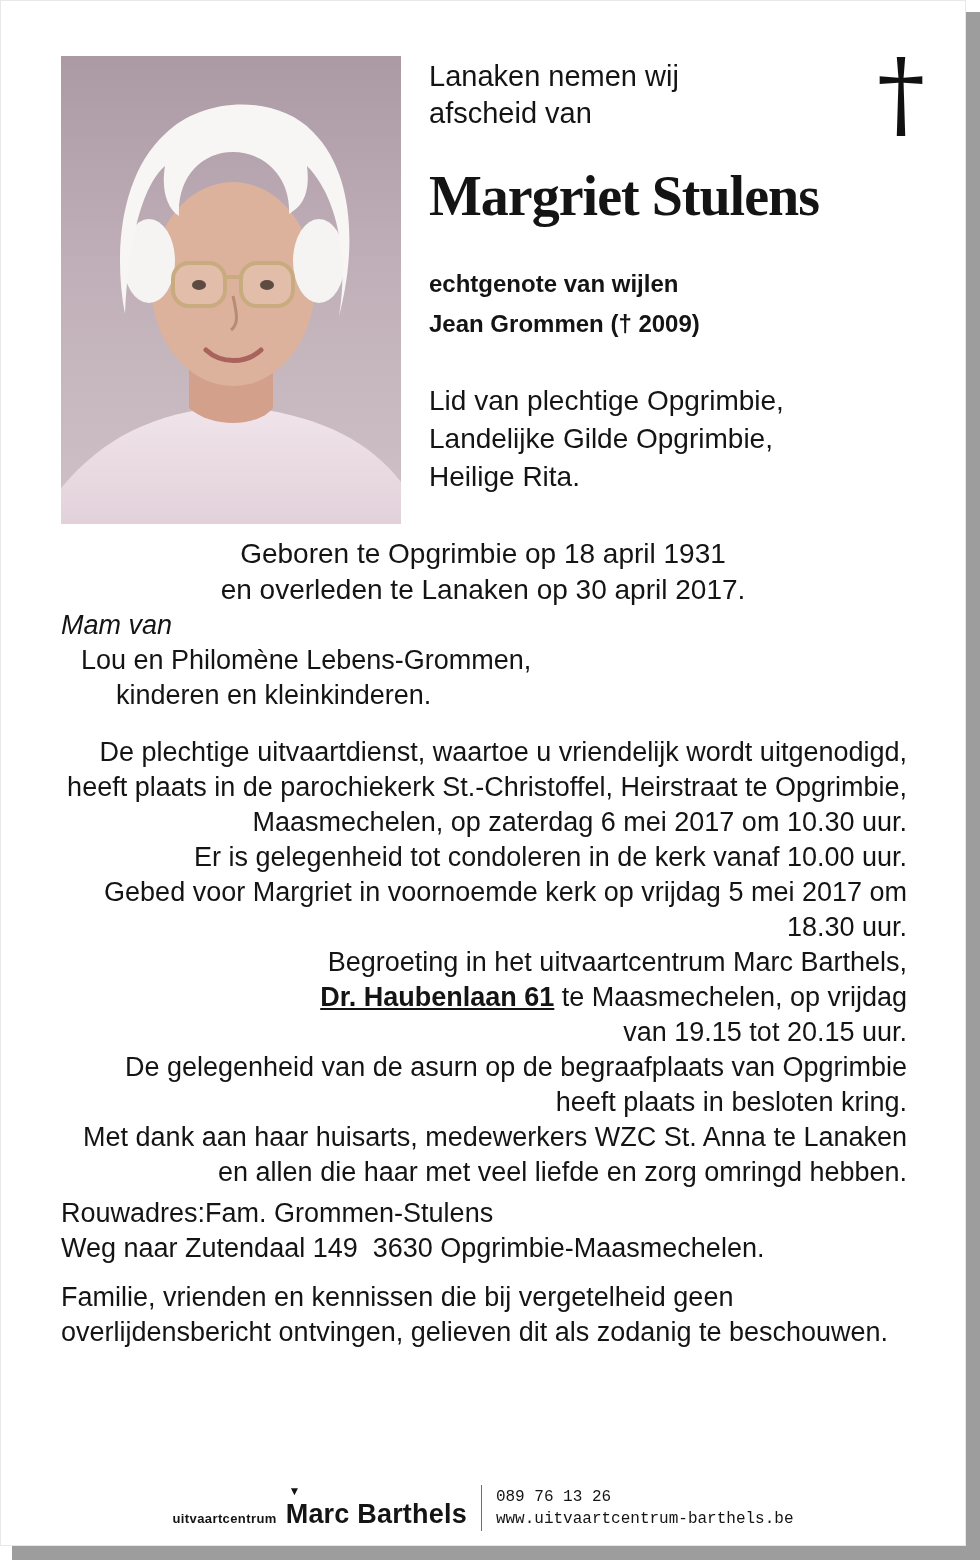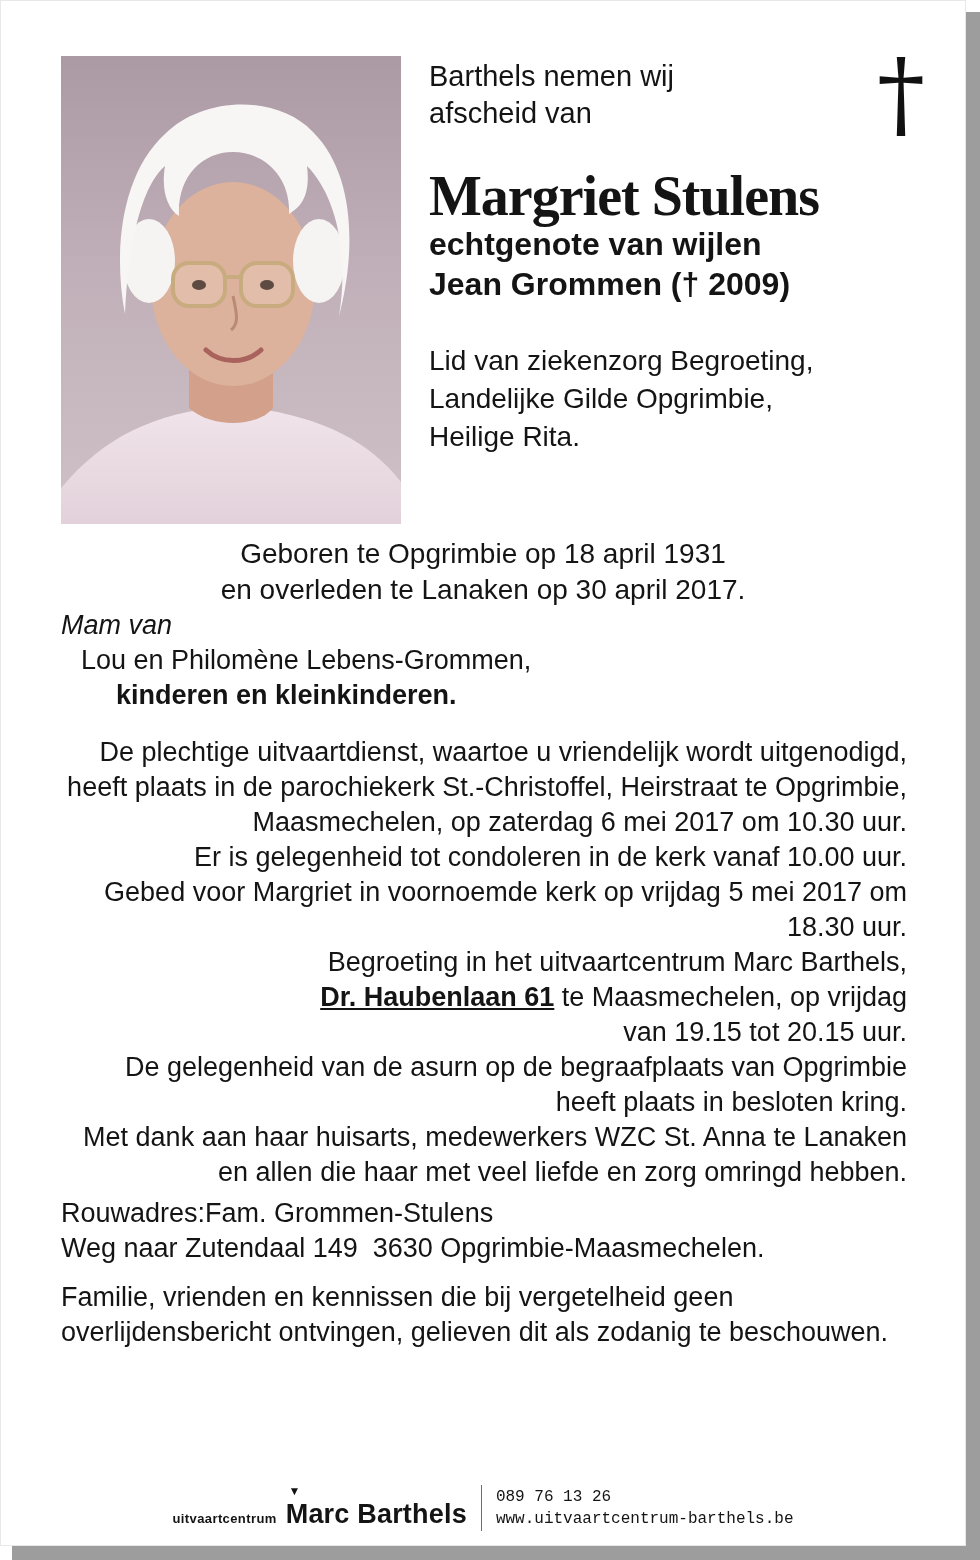"Barthels nemen wij" div { text: Barthels -> Lanaken }
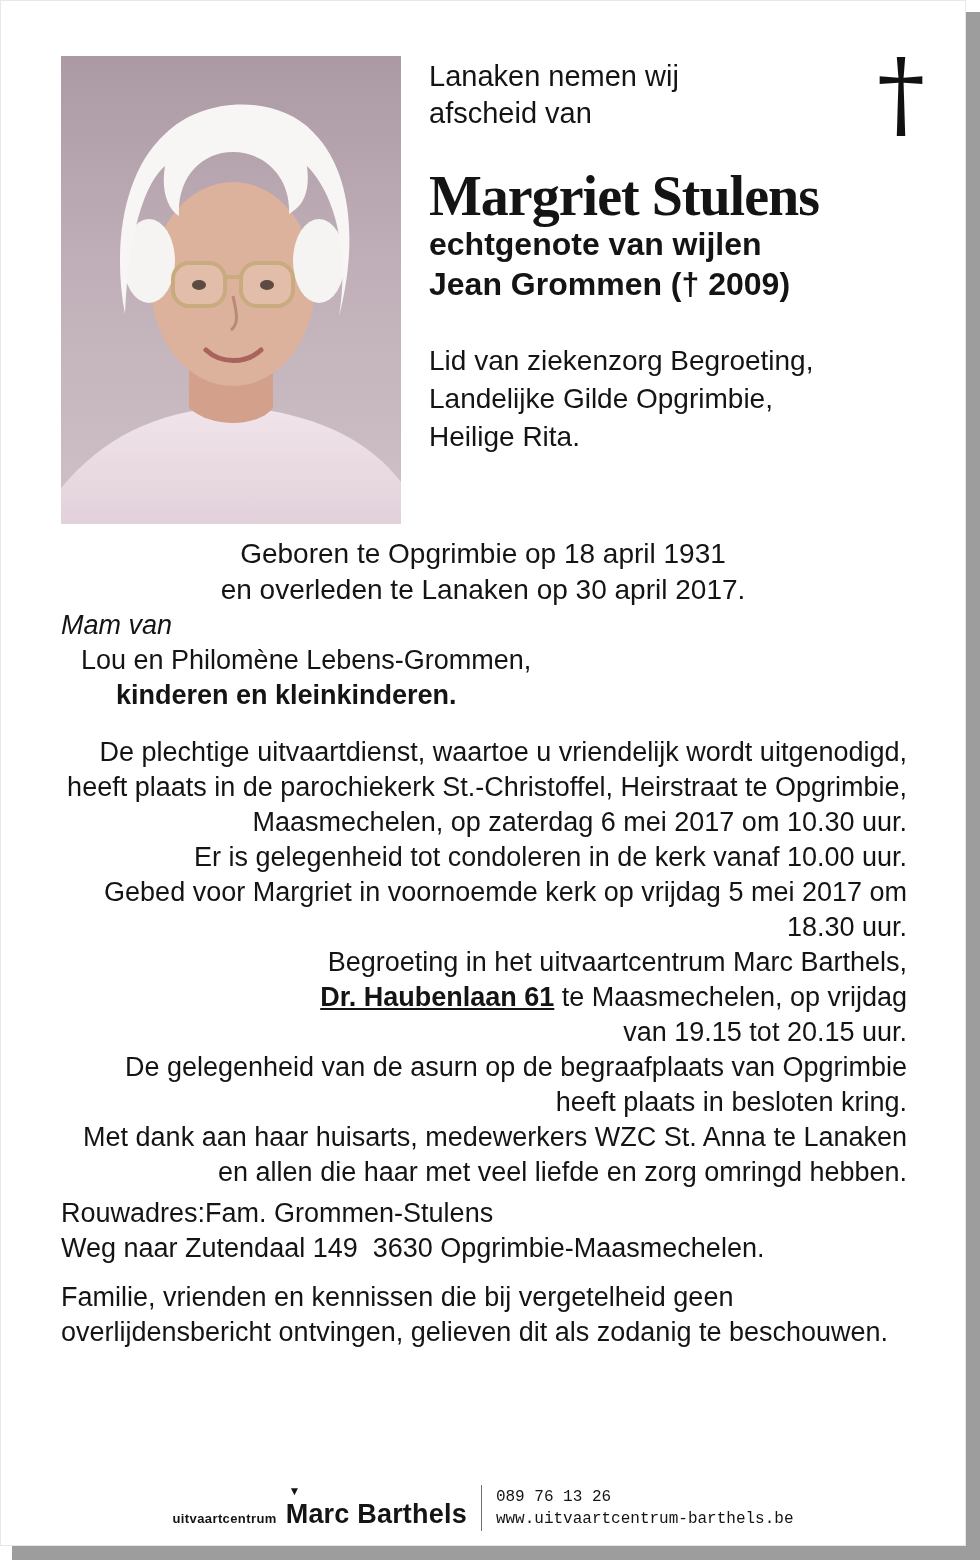"echtgenote van wijlen" .spouse { font-size: 32px -> 24px; margin-top: none -> 40px }
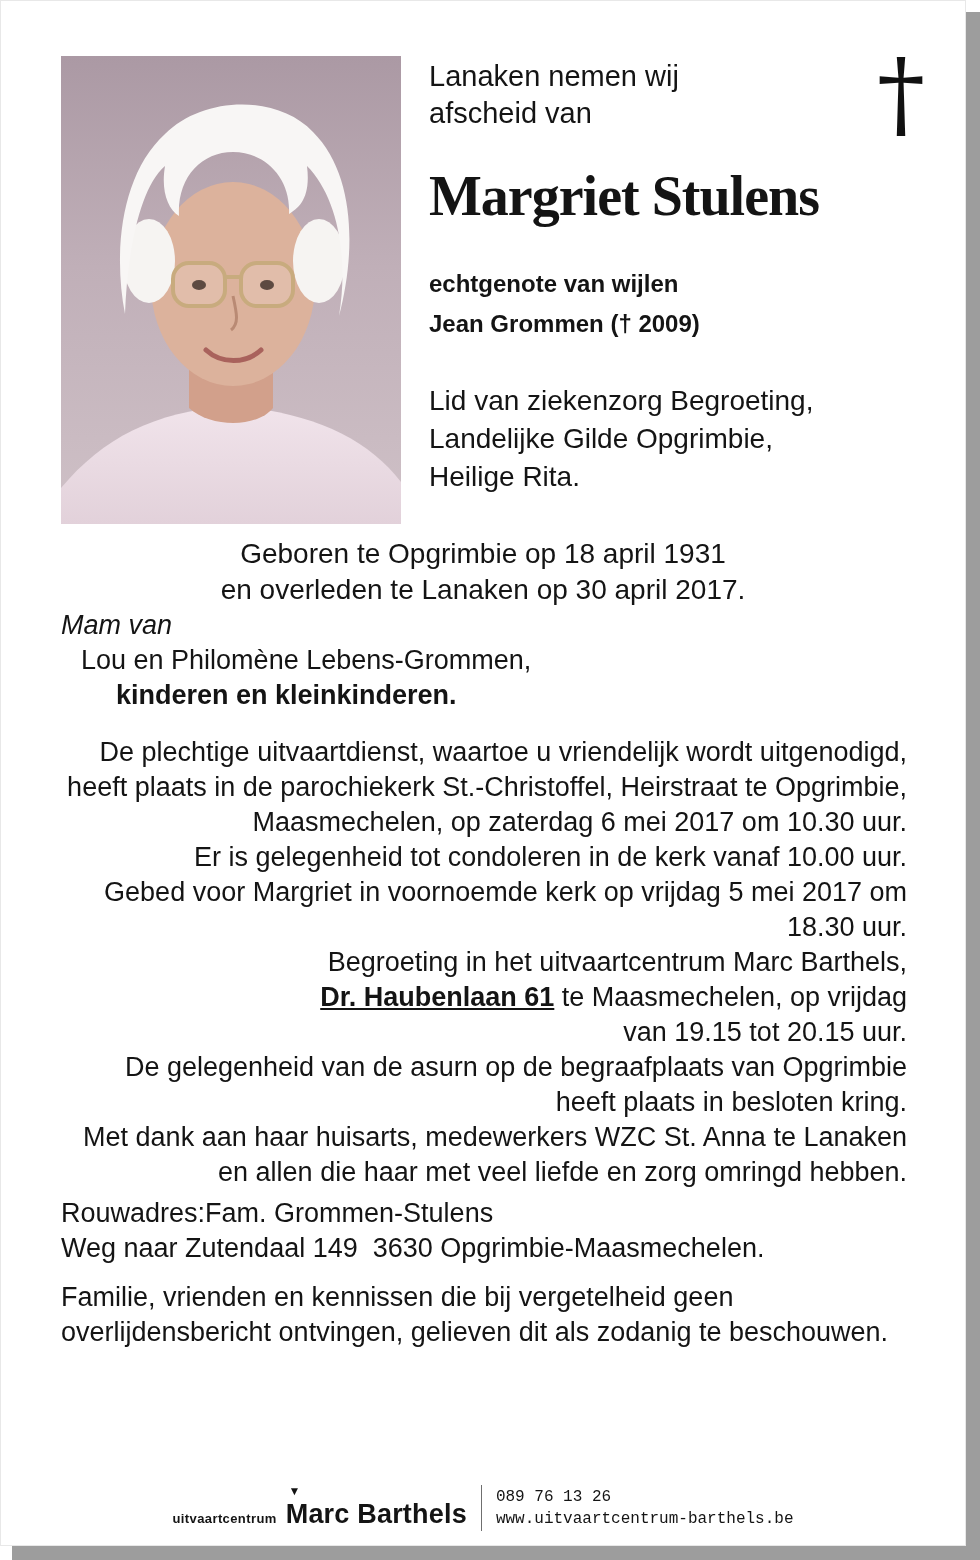"Lid van ziekenzorg Begroeting," div { text: ziekenzorg Begroeting -> plechtige Opgrimbie }
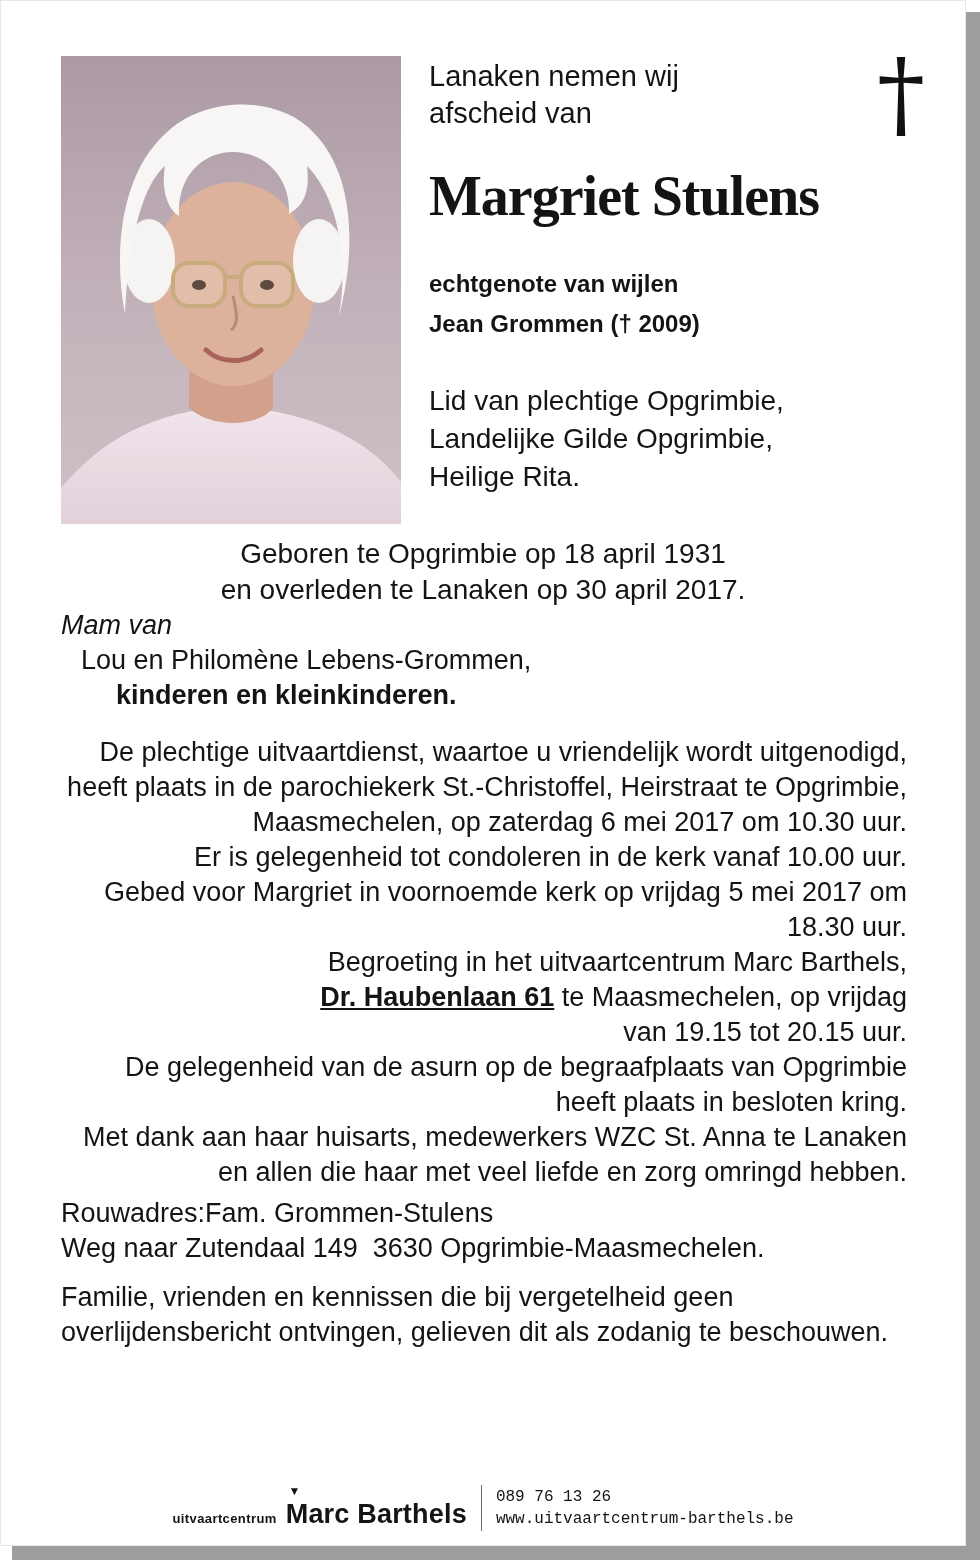"kinderen en kleinkinderen." .family .descendants { font-weight: bold -> none }
